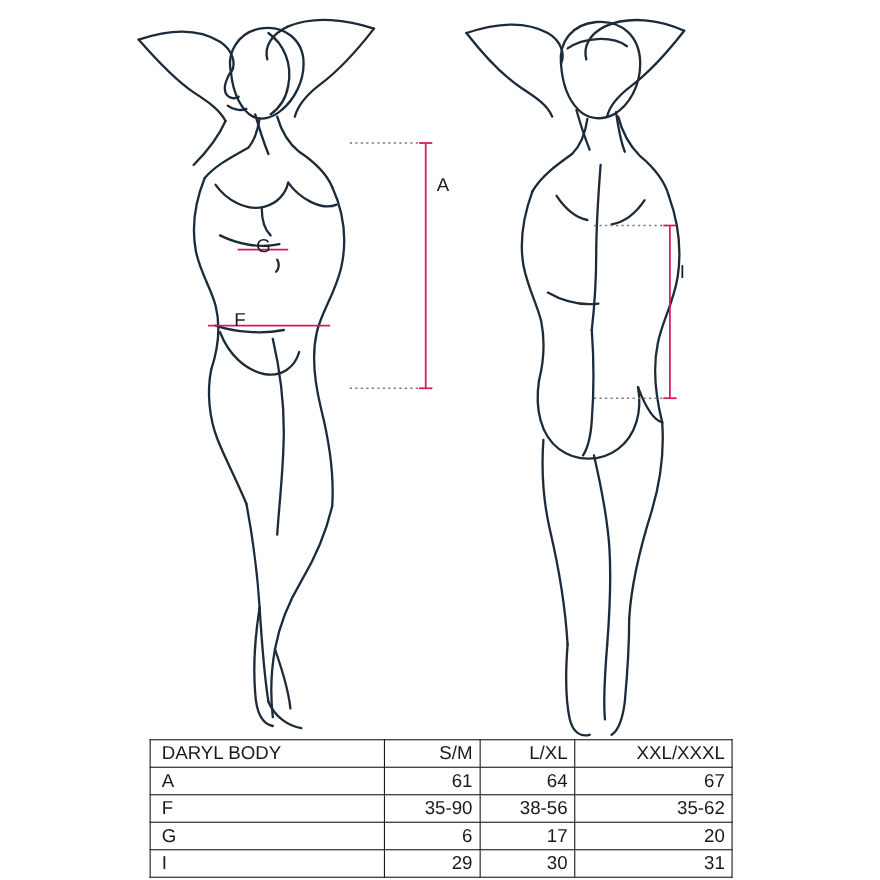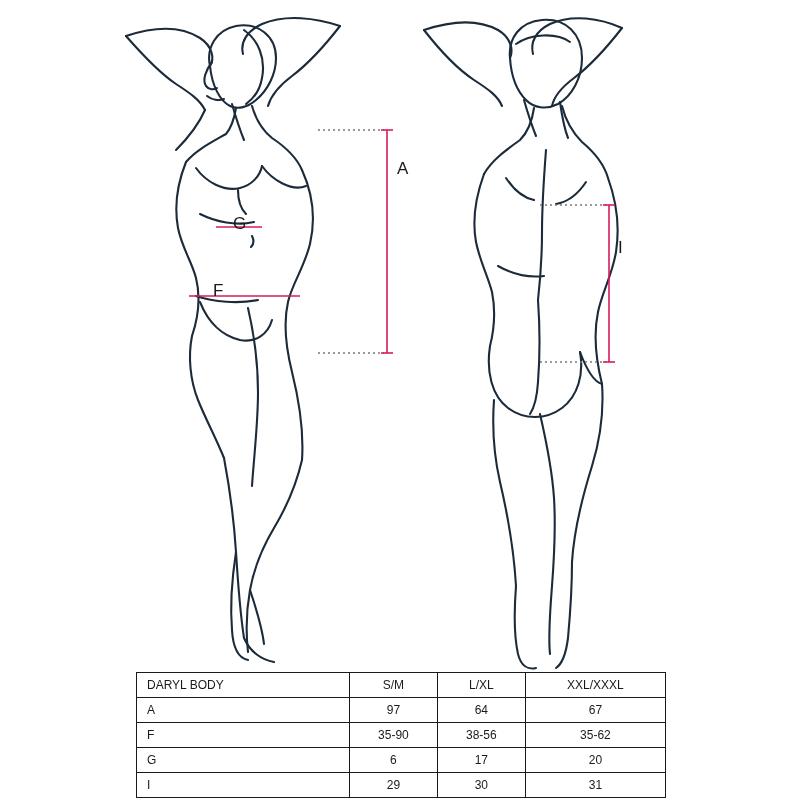"DARYL BODY" #size-table { font-size: 12px -> 17px }
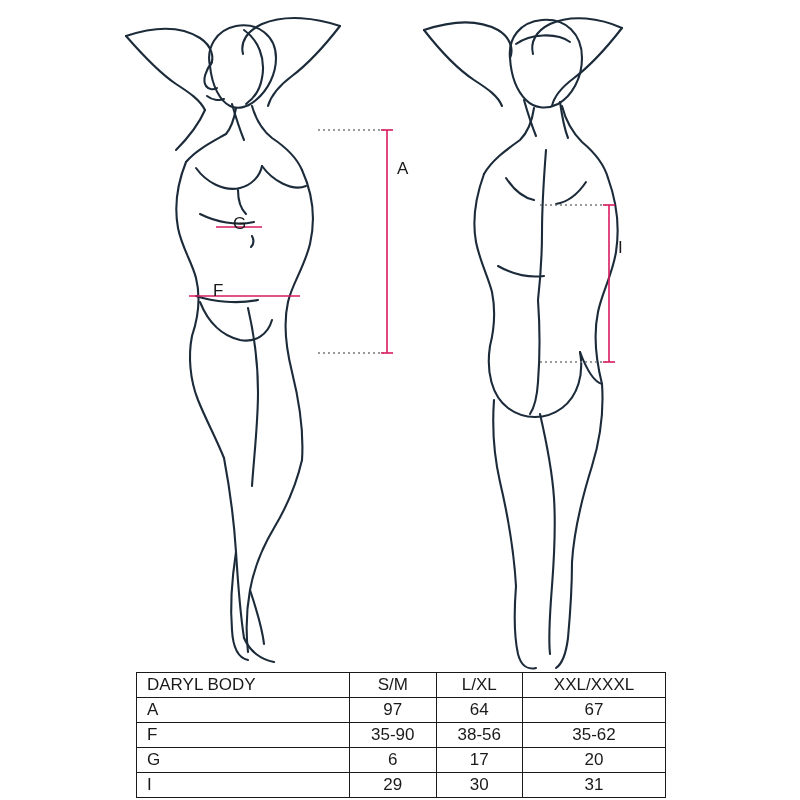"S/M" #size-table td { text-align: center -> right }
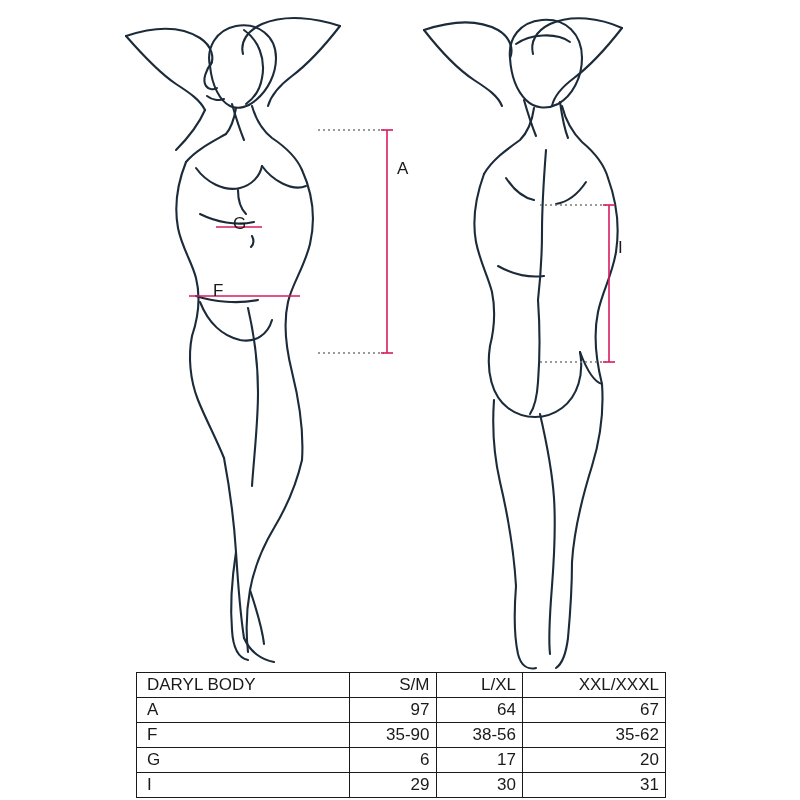"97" td { text: 97 -> 61 }
